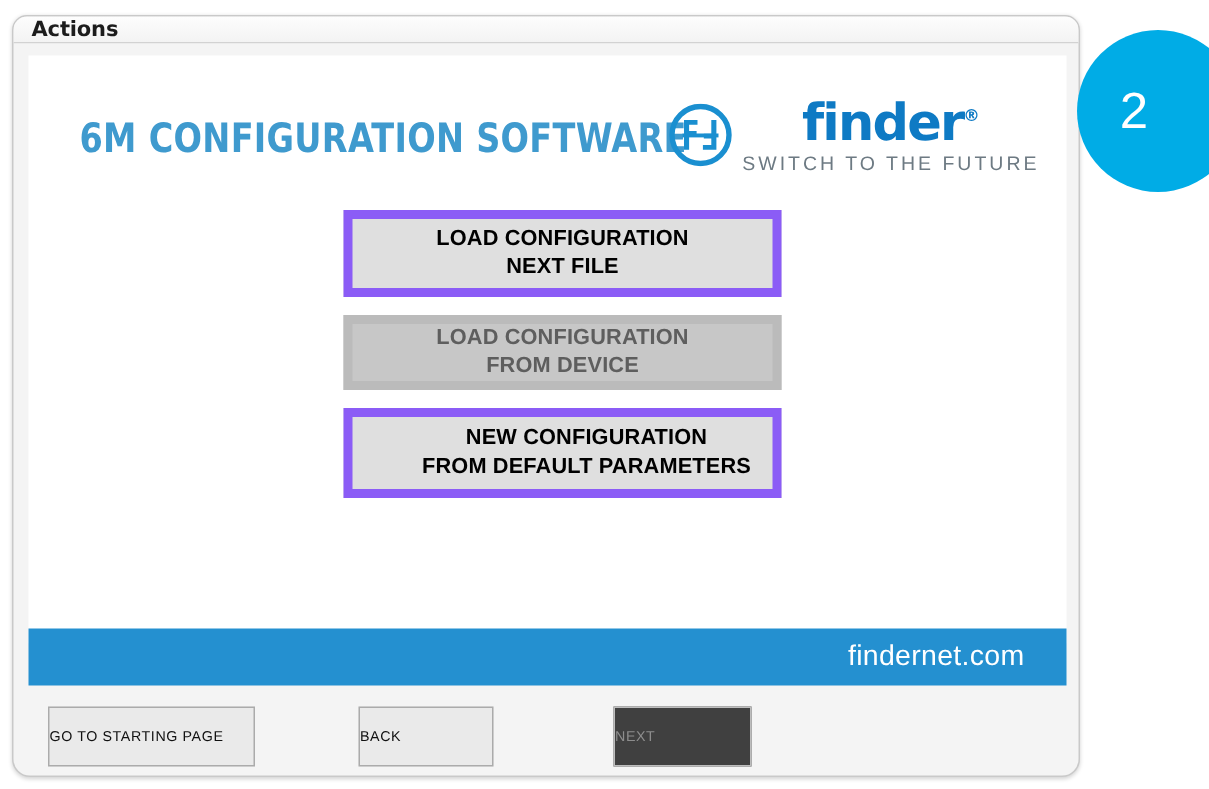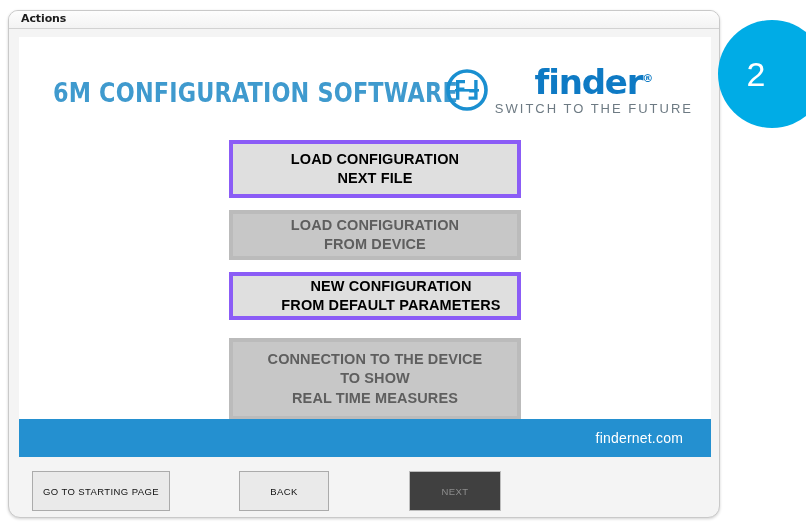"Actions" #title-bar-label { font-size: 11px -> 14px }
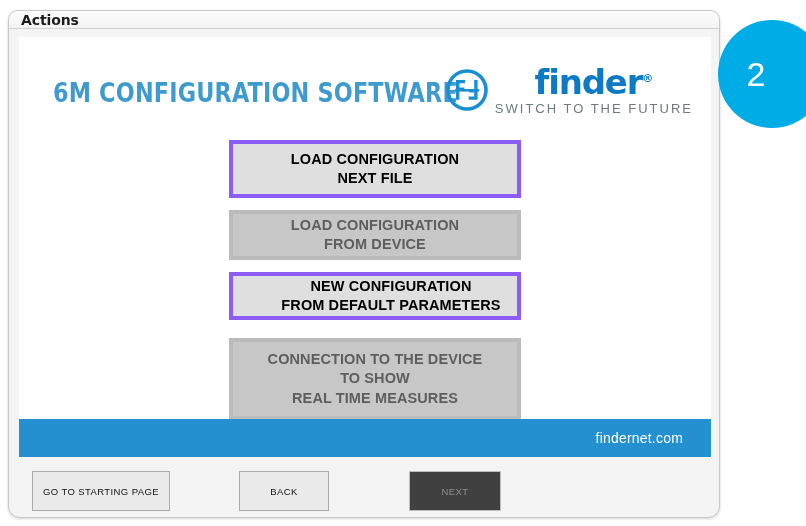"LOAD CONFIGURATION" .action-button { border: 4px solid #8b5cf6 -> 6px solid #8b5cf6 }
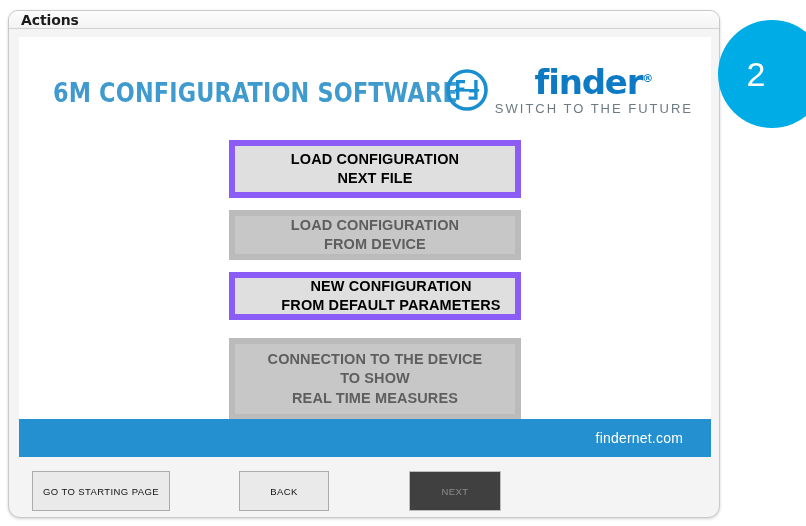"NEW CONFIGURATION" #btn-new-config { height: 48px -> 60px }
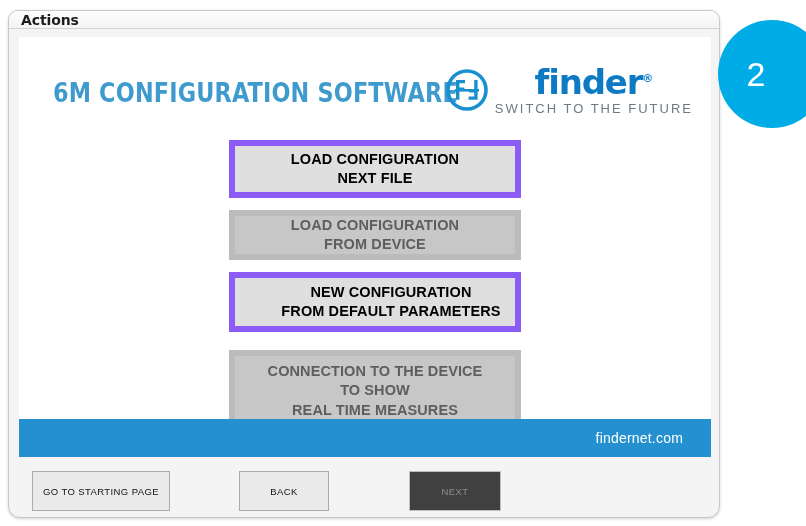"CONNECTION TO THE DEVICE" div.action-button { html: <div> <div> <div>CONNECTION TO THE DEVICE</div> <div>TO SHOW</div> <div>REAL TIME MEASURES</div> </div> </div> -> none }
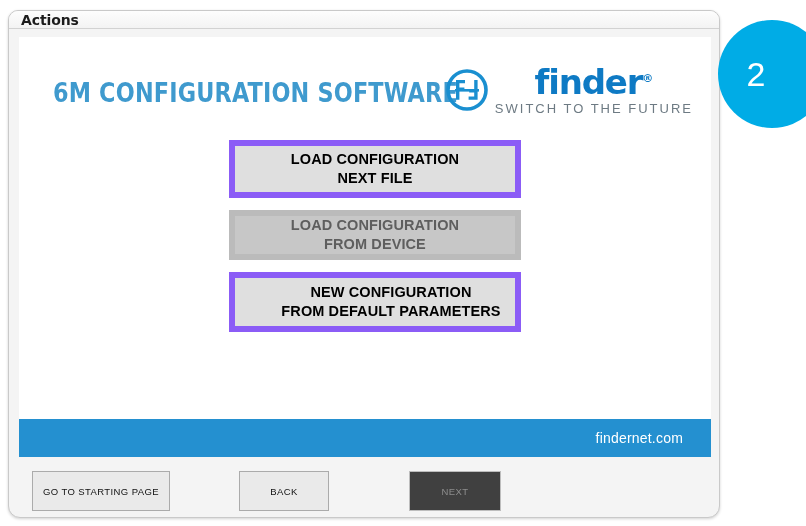"findernet.com" #footer-url { font-size: 14px -> 19px }
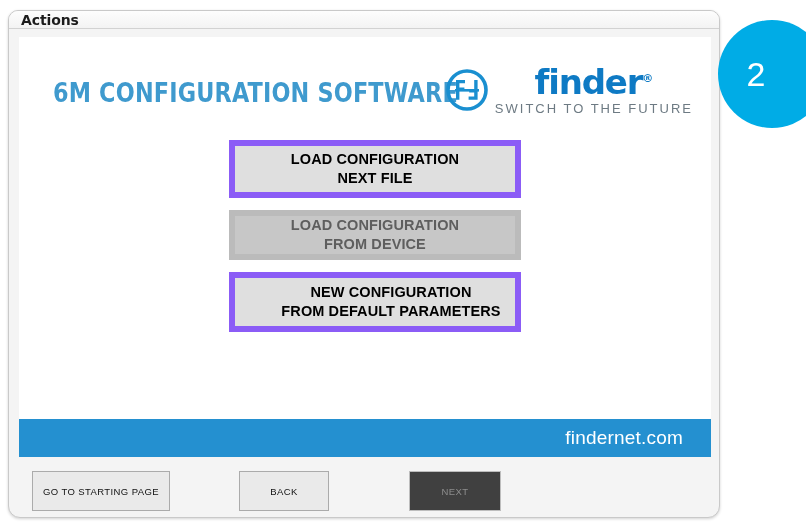"GO TO STARTING PAGE" .nav-button { justify-content: center -> flex-start }
